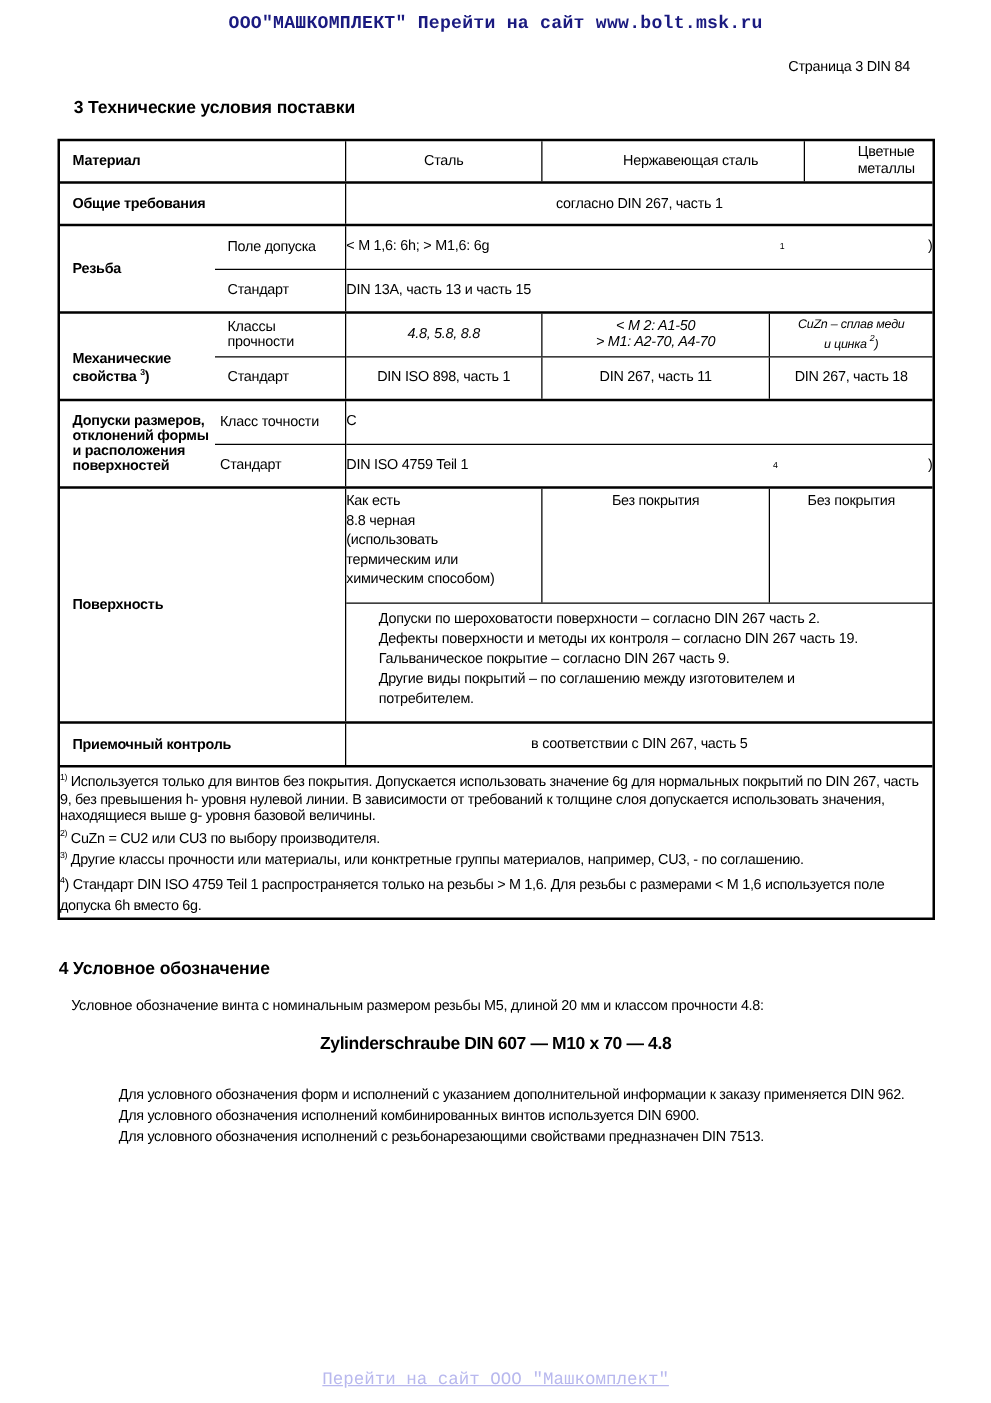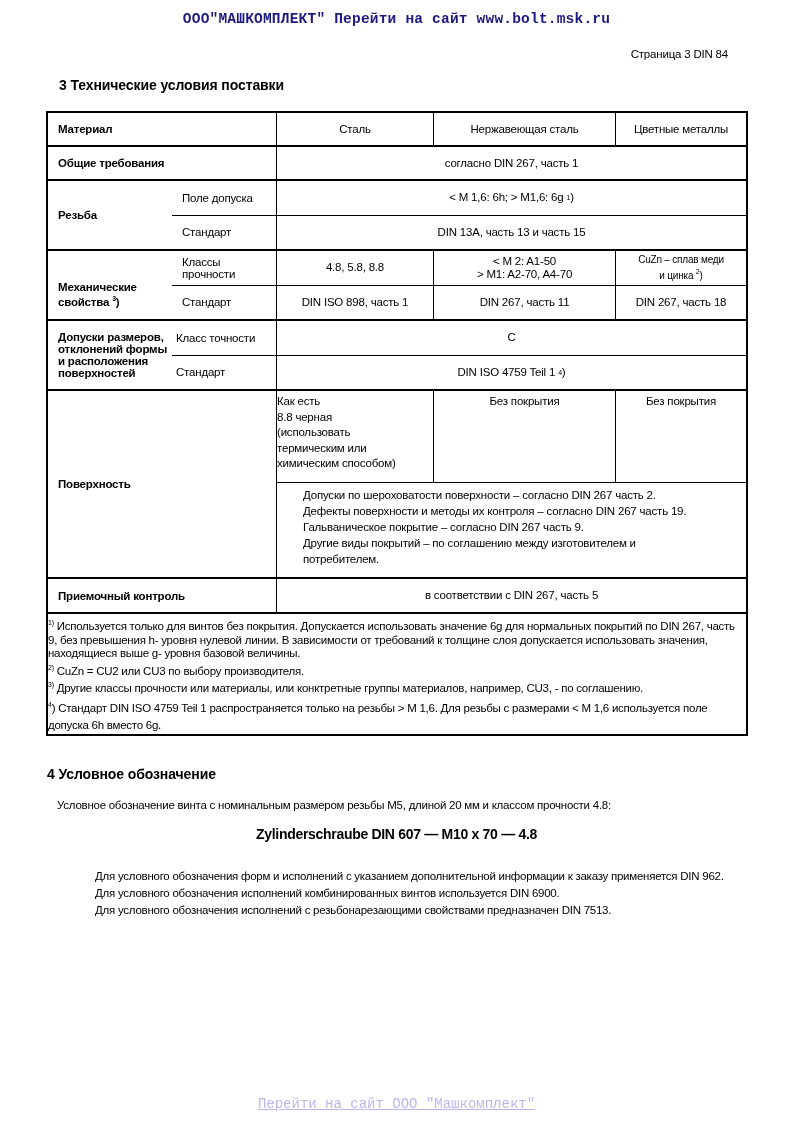"Сталь" .cv { gap: none -> 28px }
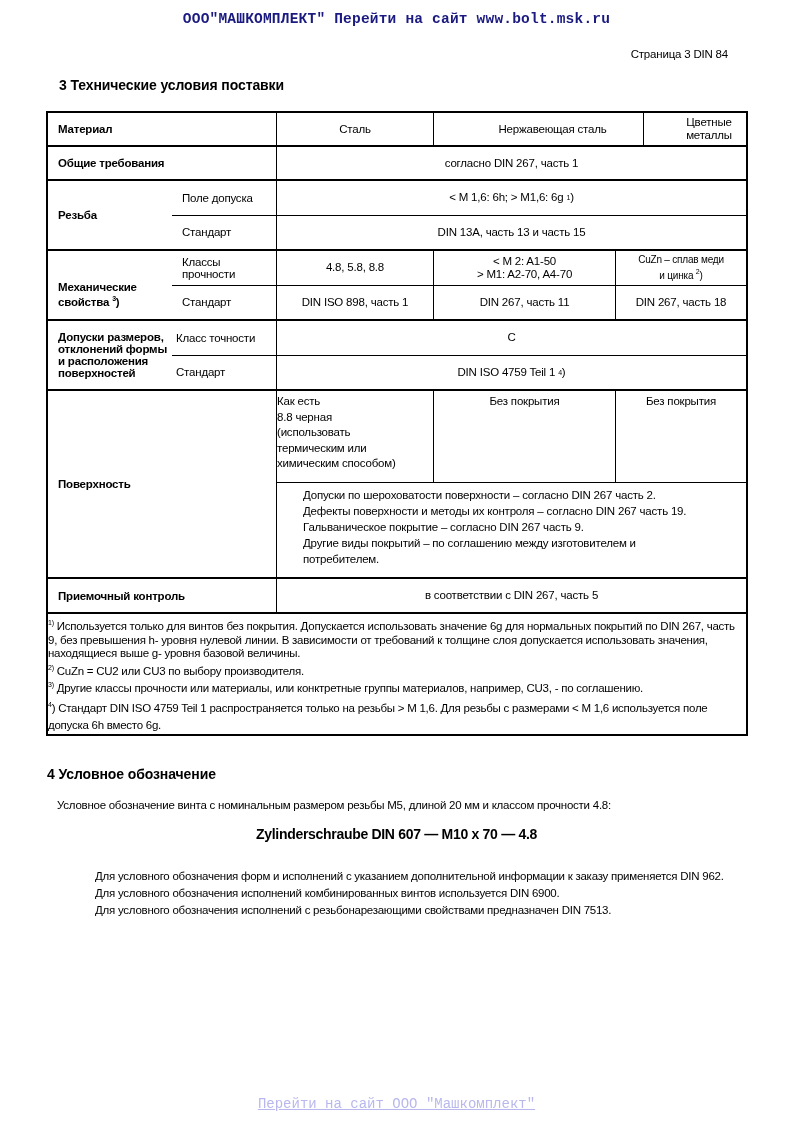"< M 1,6: 6h; >" .vsub { justify-content: none -> space-between }
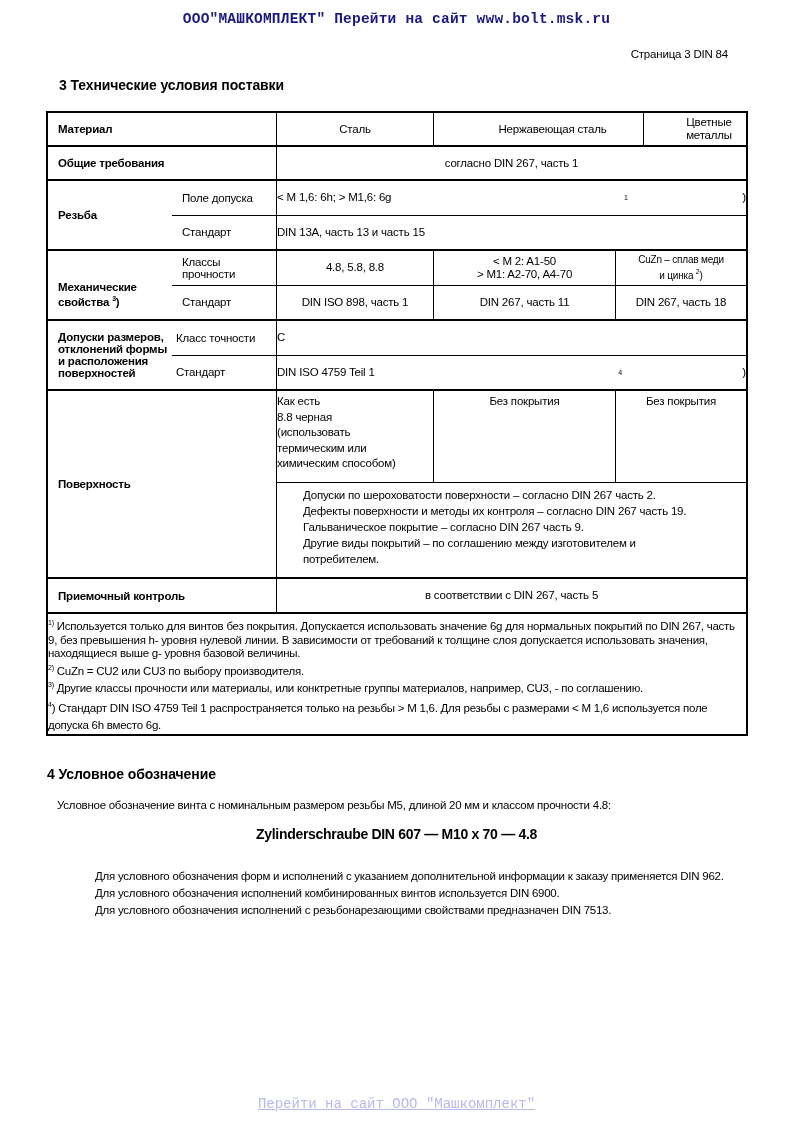"4.8, 5.8, 8.8" div.vsub { font-style: none -> italic }
